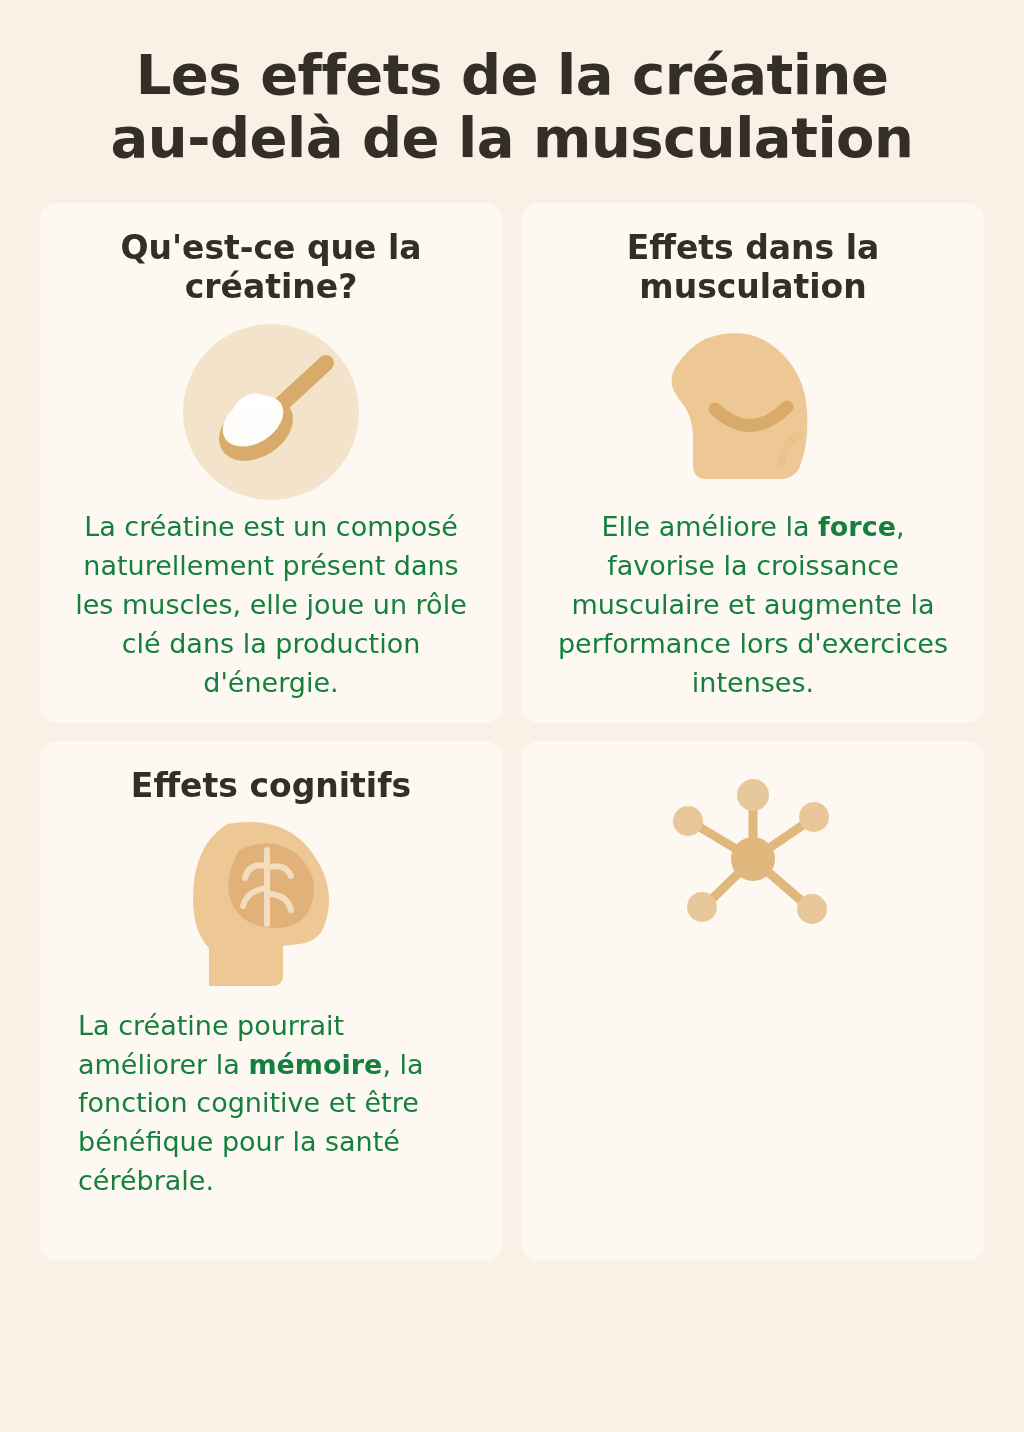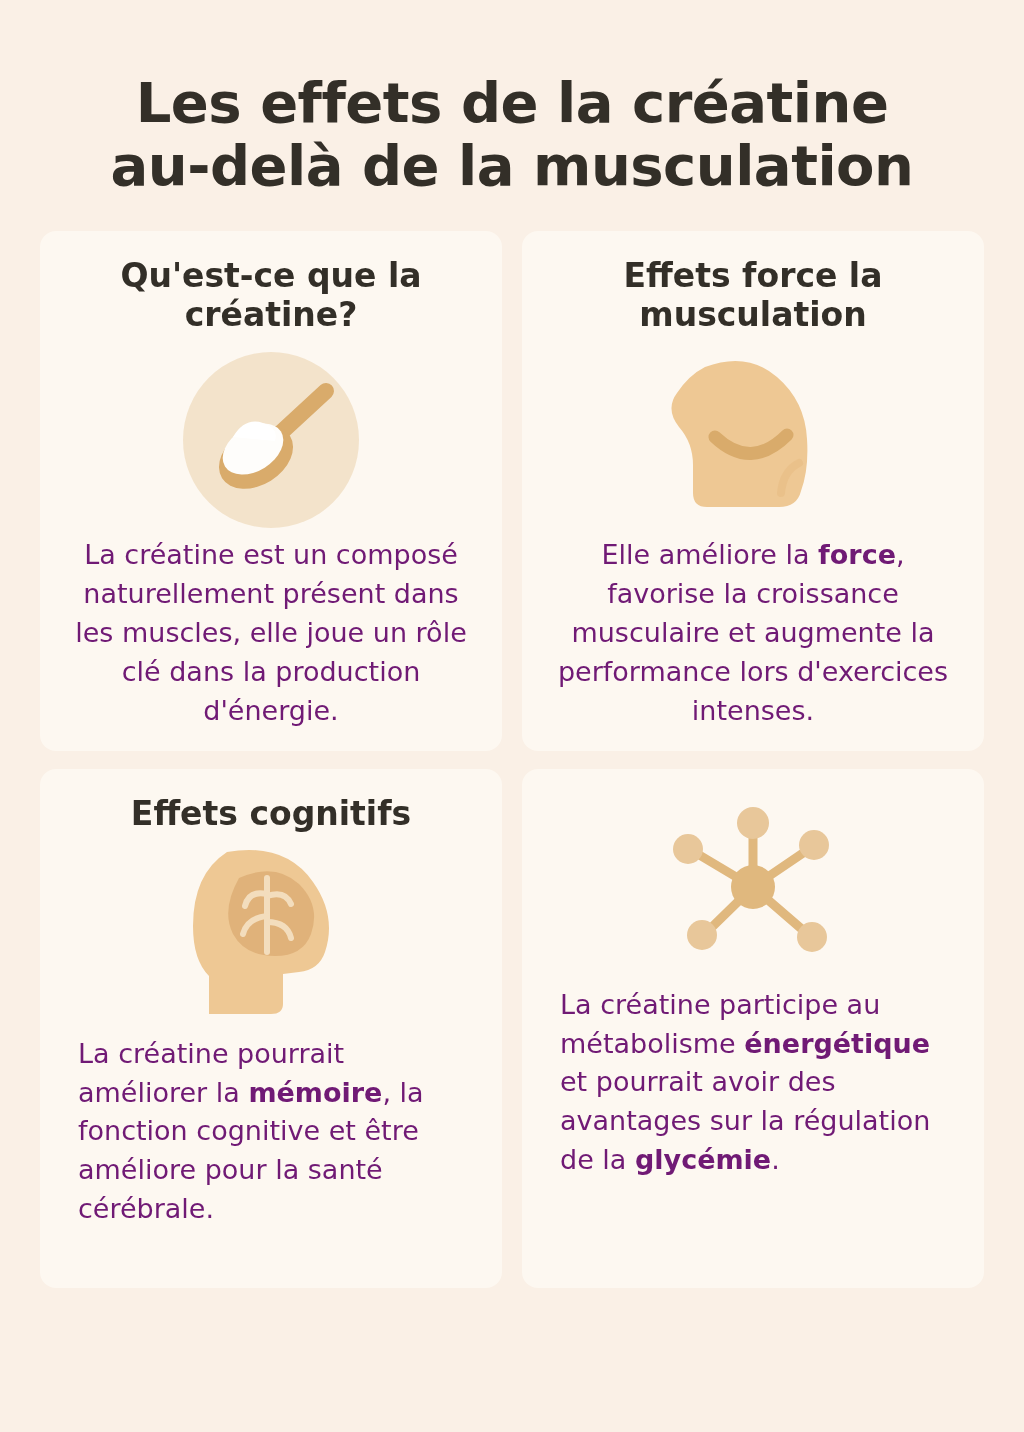"Les effets de la créatine" .poster { margin-top: 28px -> none }
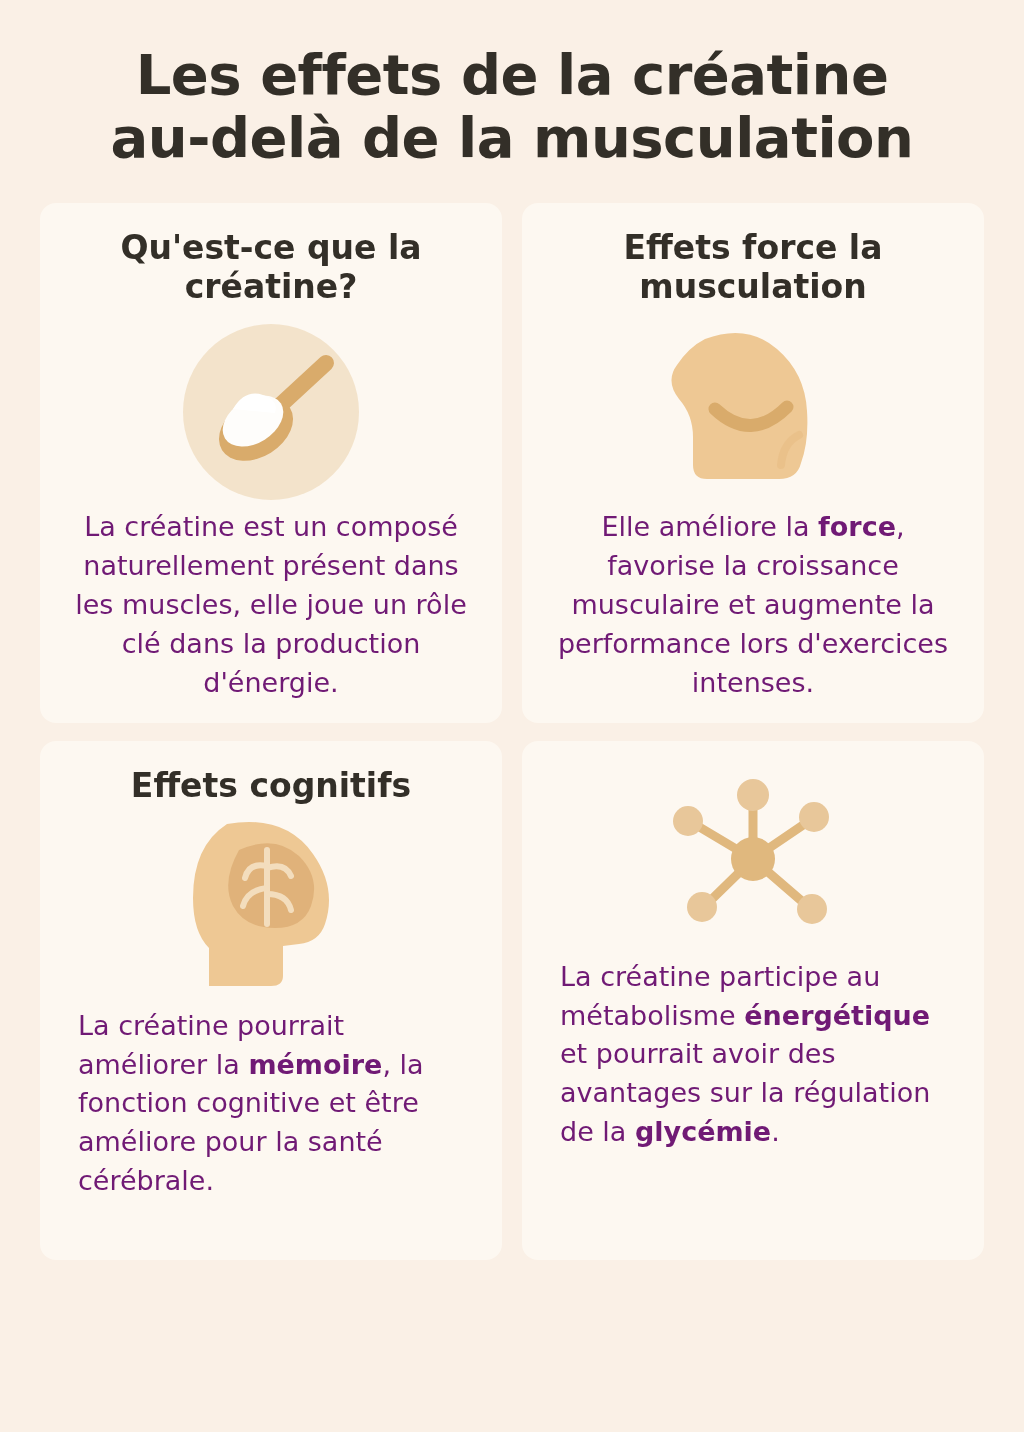"Effets force la" span.line { text: force -> dans }
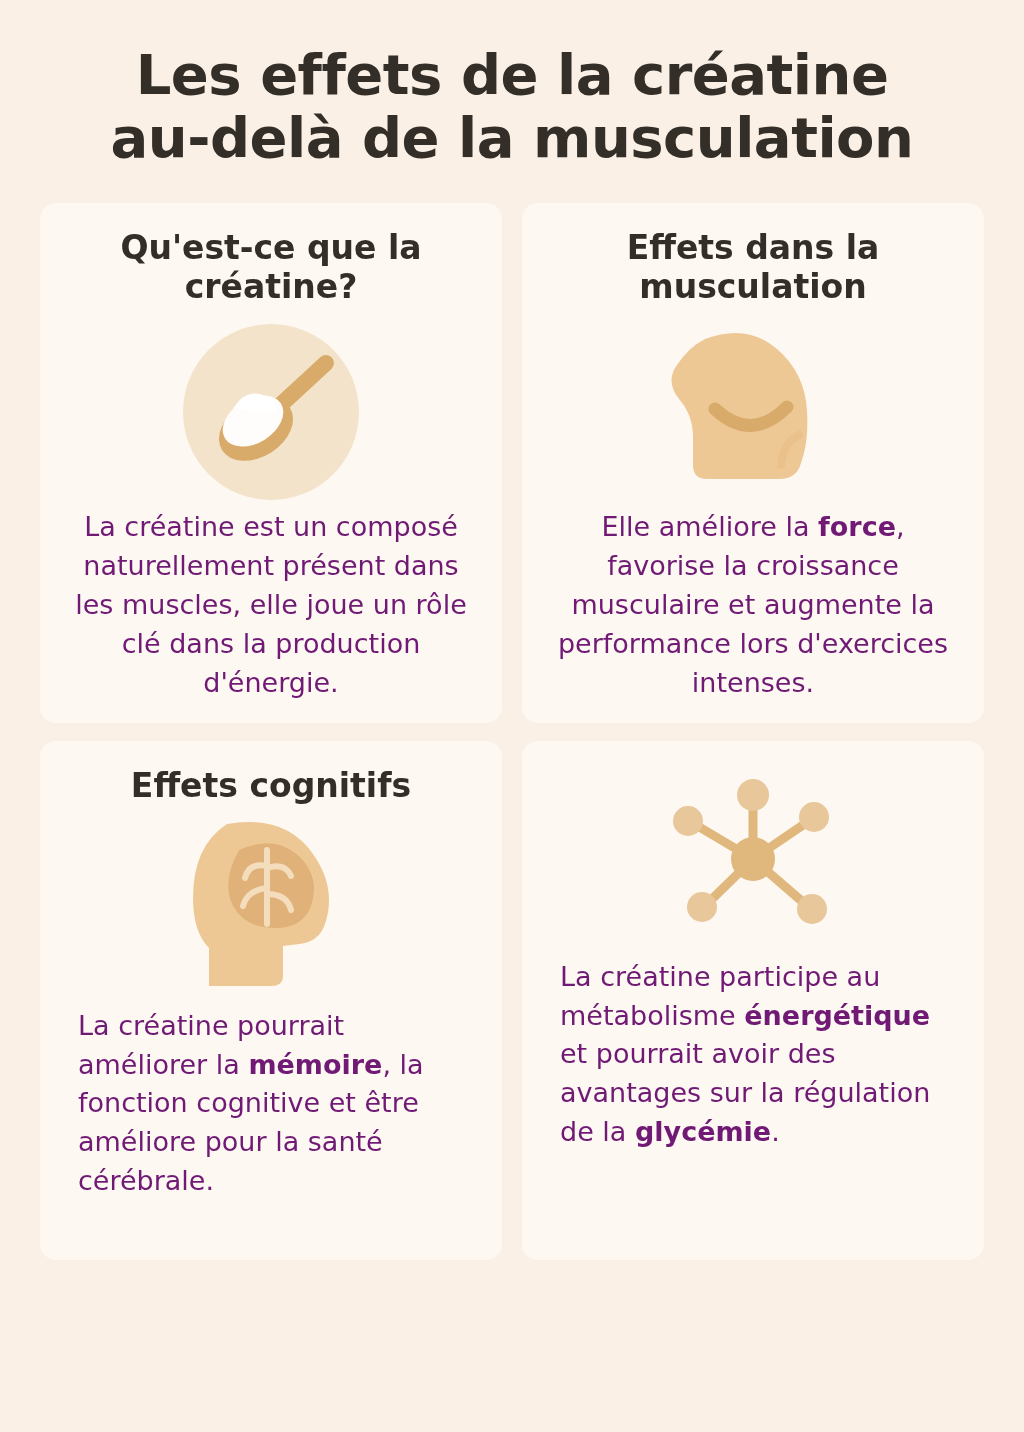"La créatine est un composé" .card-body { color: #701a75 -> #15803d }
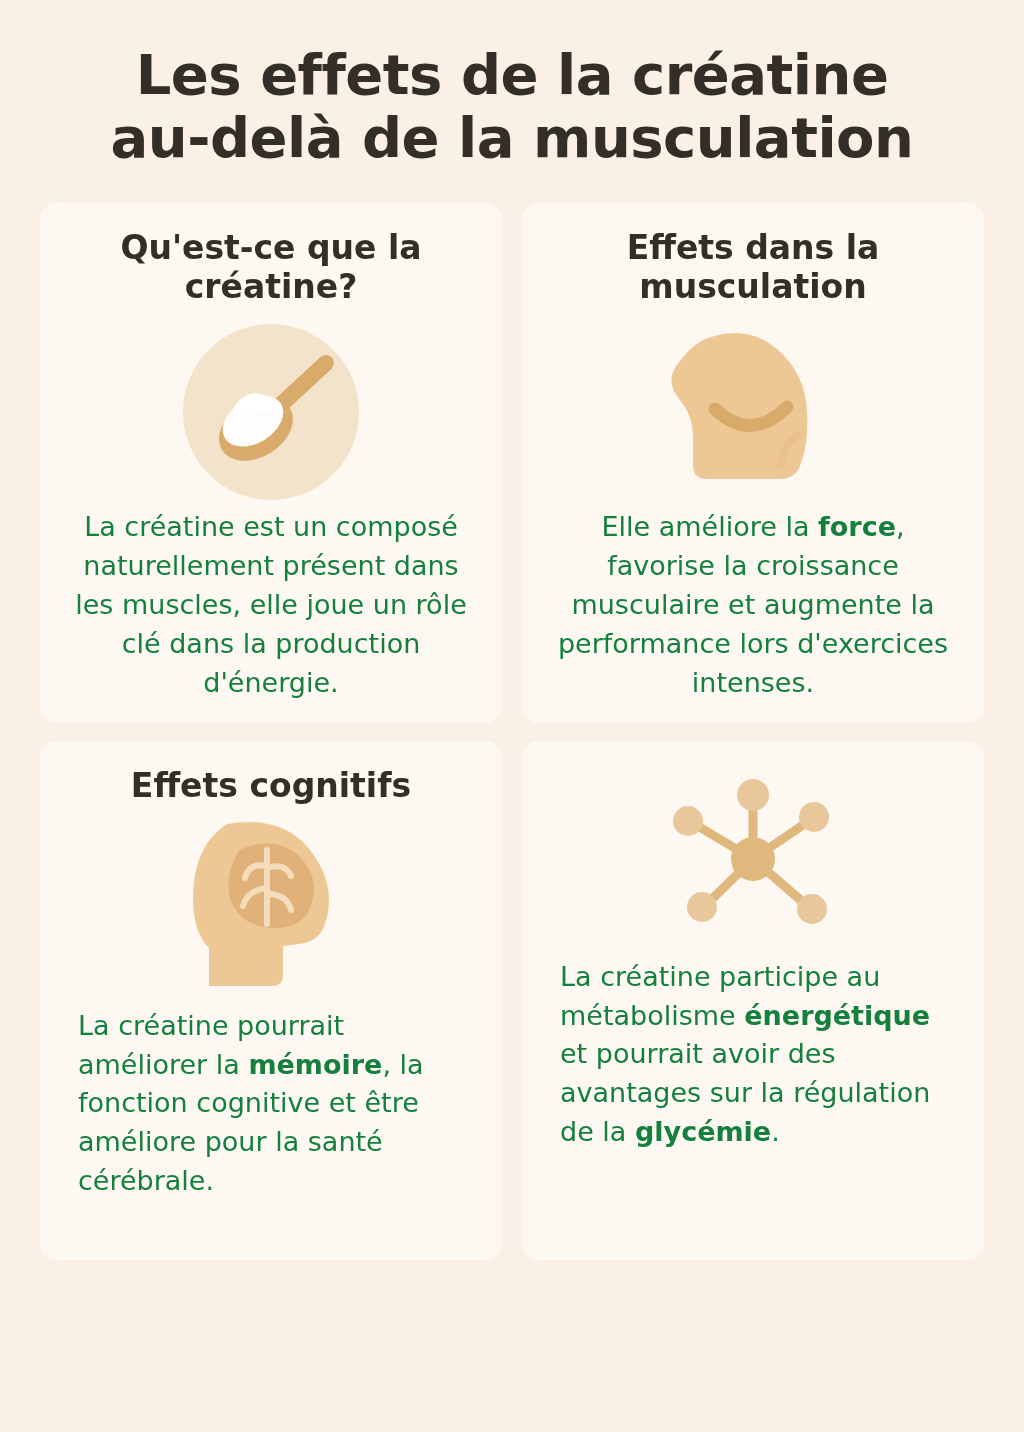"La créatine participe au métabolisme" p.card-body { html: <p><span>La créatine participe au métabolisme </span><b>énergétique</b><span> et pourrait avoir des avantages sur la régulation de la </span><b>glycémie</b><span>.</span></p> -> none }
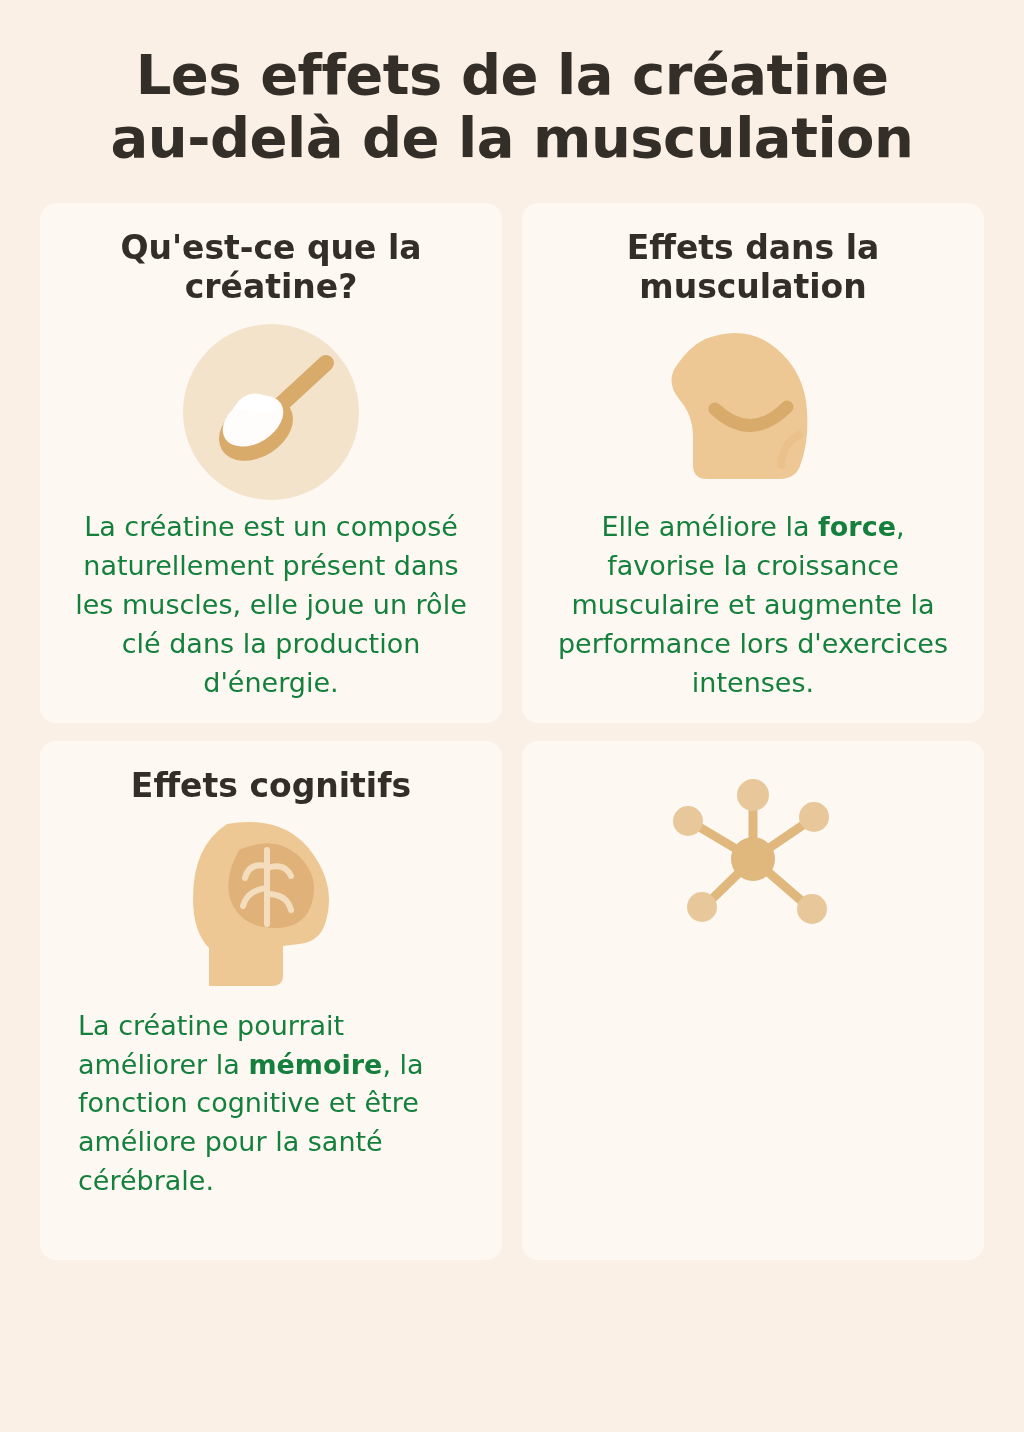", la fonction cognitive et" span { text: améliore -> bénéfique }
